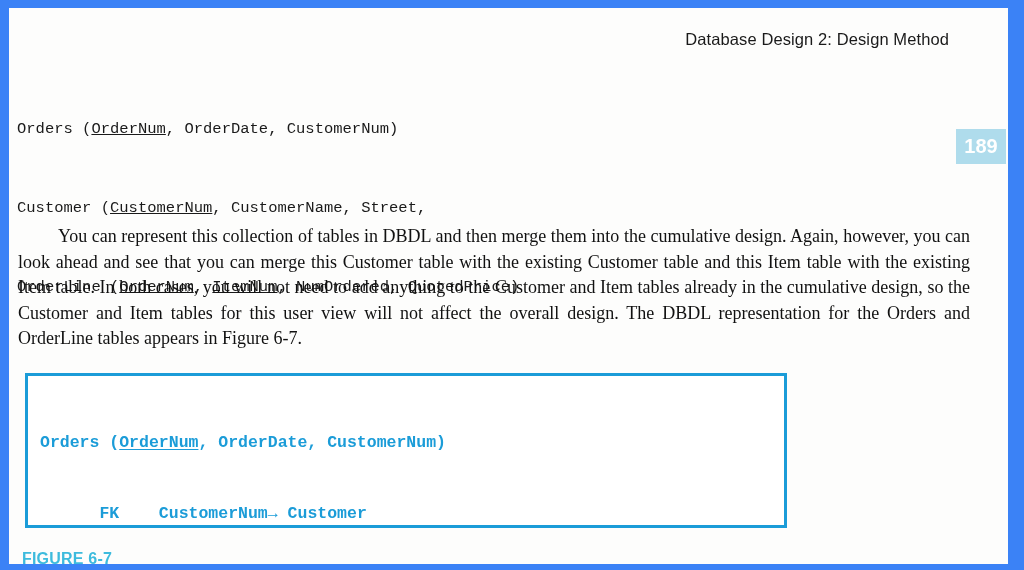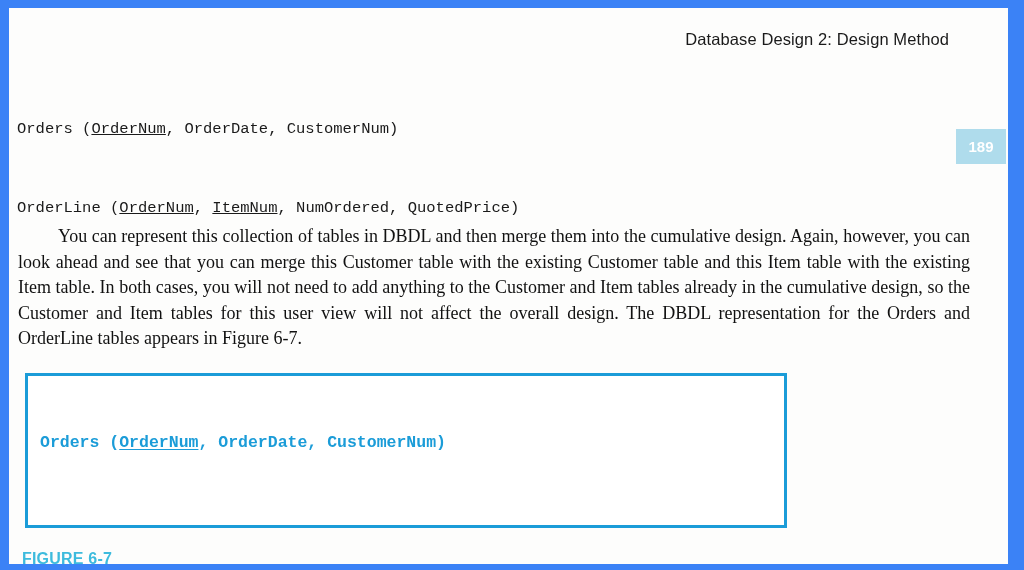"189" .page-badge { font-size: 15px -> 20px }
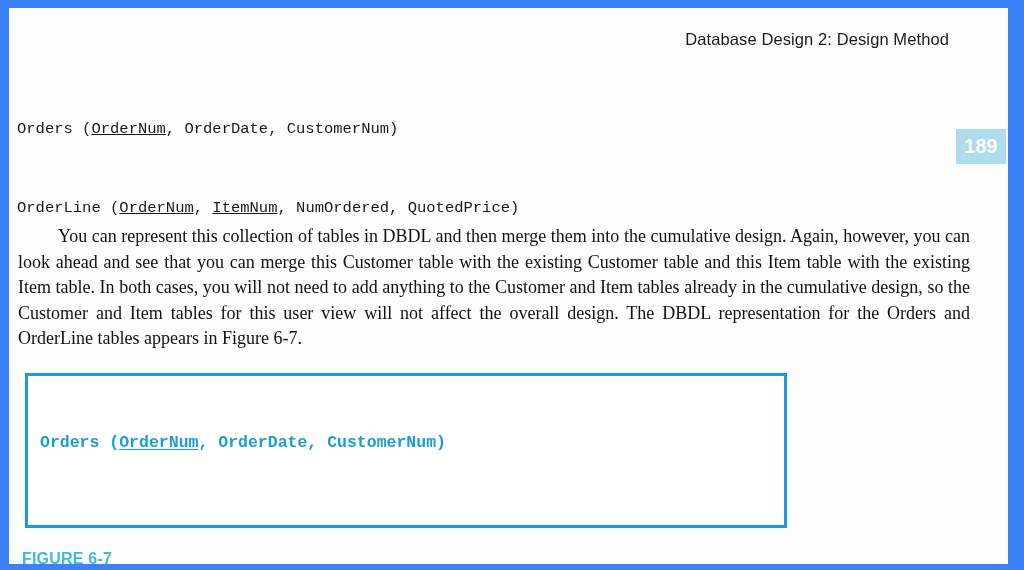"Customer (CustomerNum, CustomerName," div.line { html: none -> <div><span>Customer (</span><span>CustomerNum</span><span>, CustomerName, Street,</span></div> }
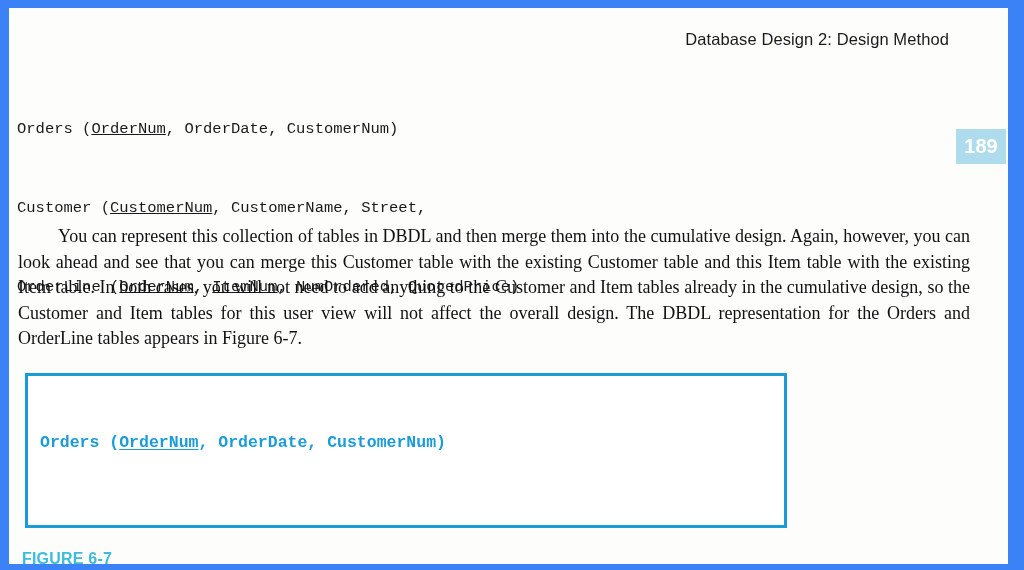"FK CustomerNum→ Customer" div.line { html: none -> <div><span> </span><span>FK</span><span> </span><span>CustomerNum</span><span>→</span><span> </span><span>Customer</span></div> }
